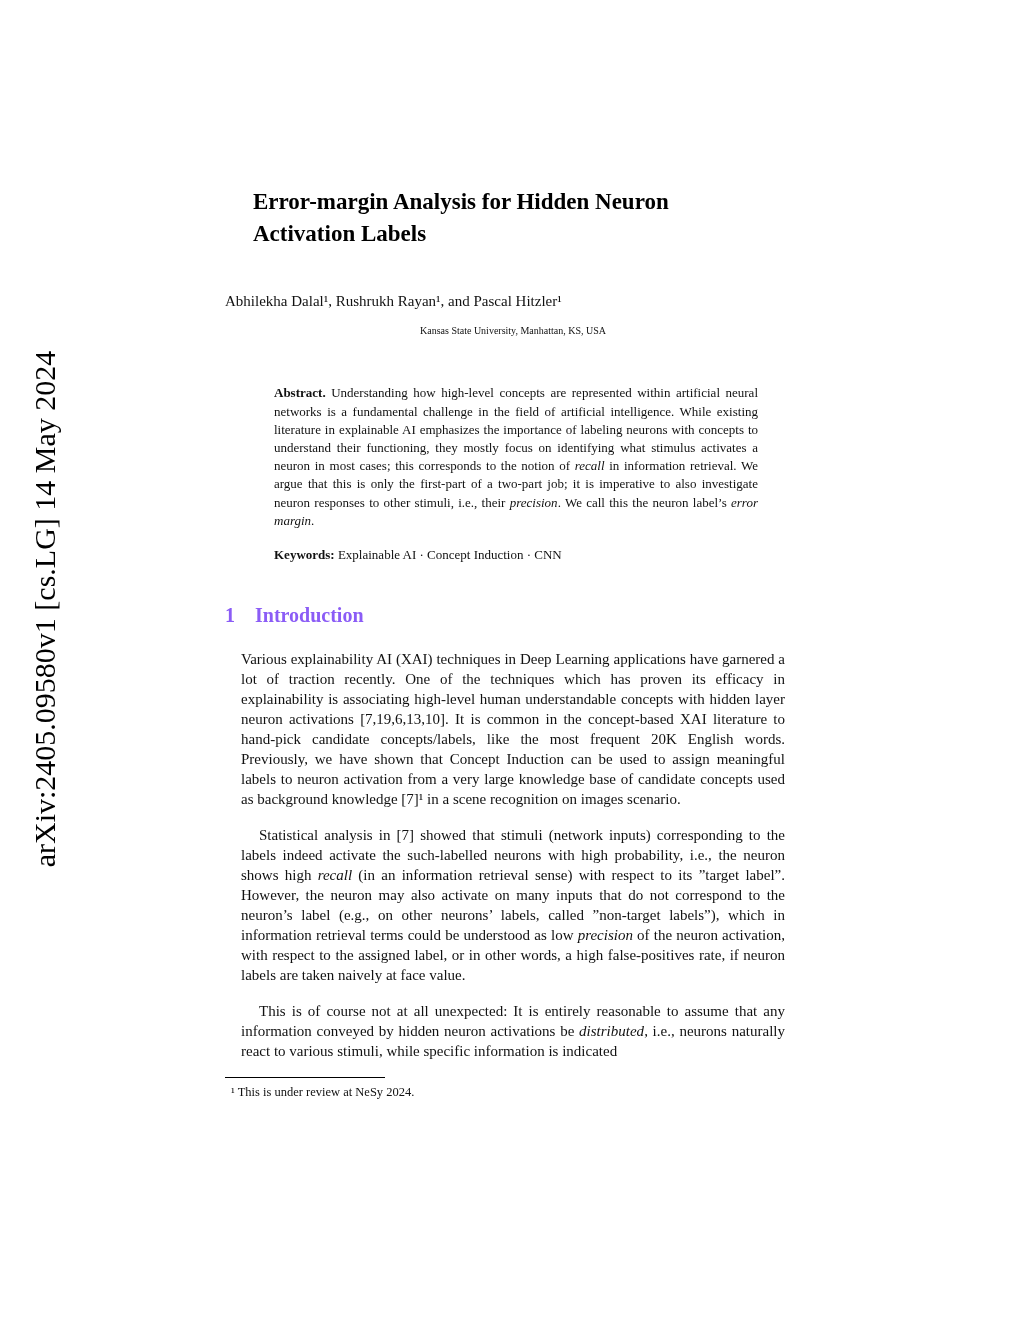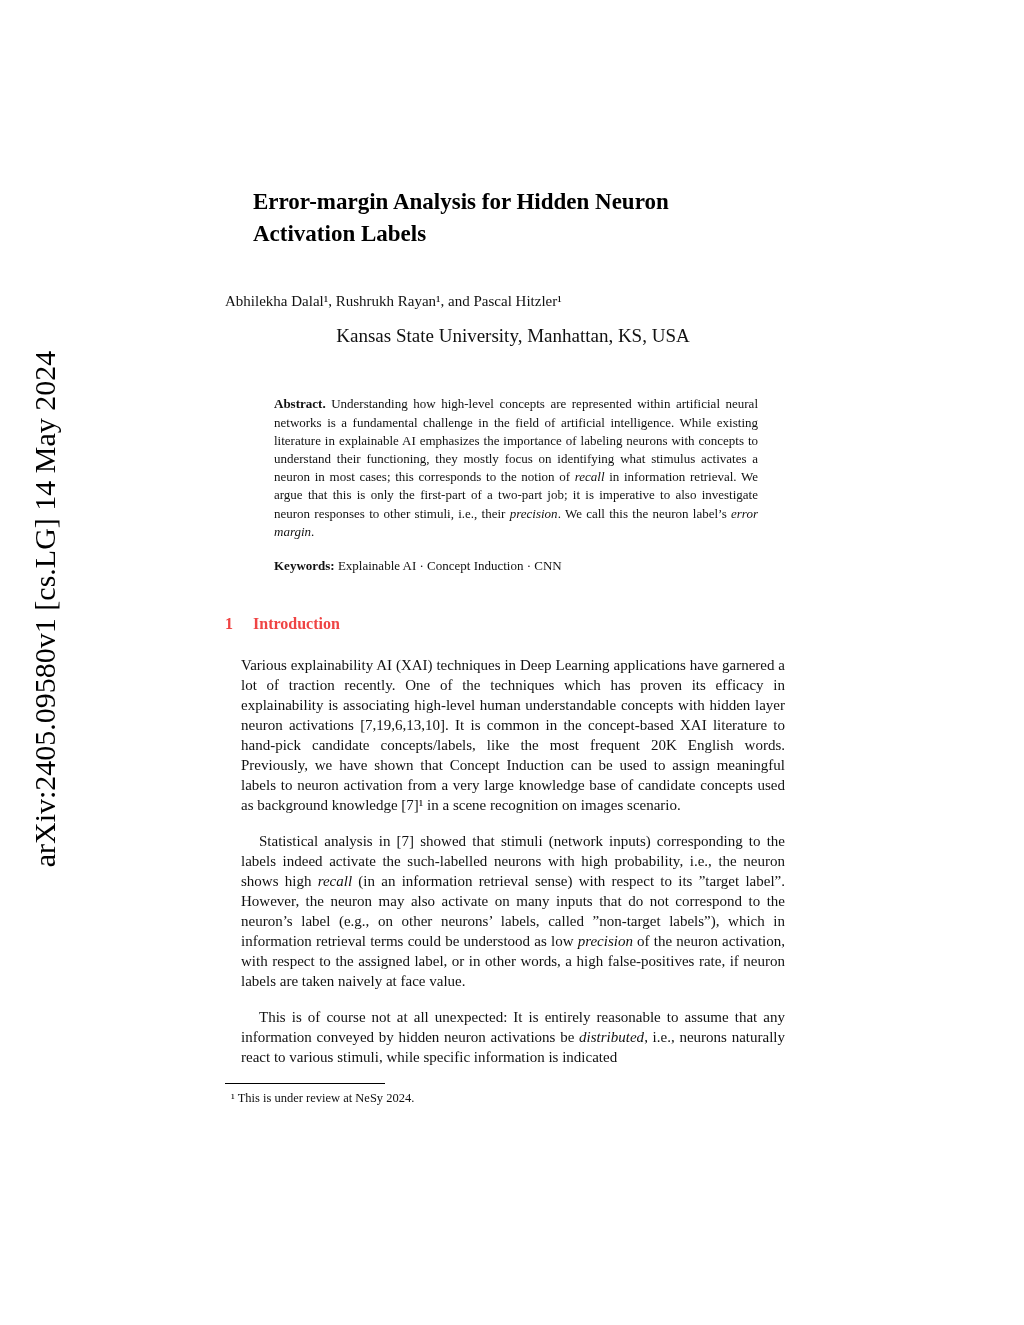"Kansas State University, Manhattan, KS," .affiliation { font-size: 19px -> 10px }
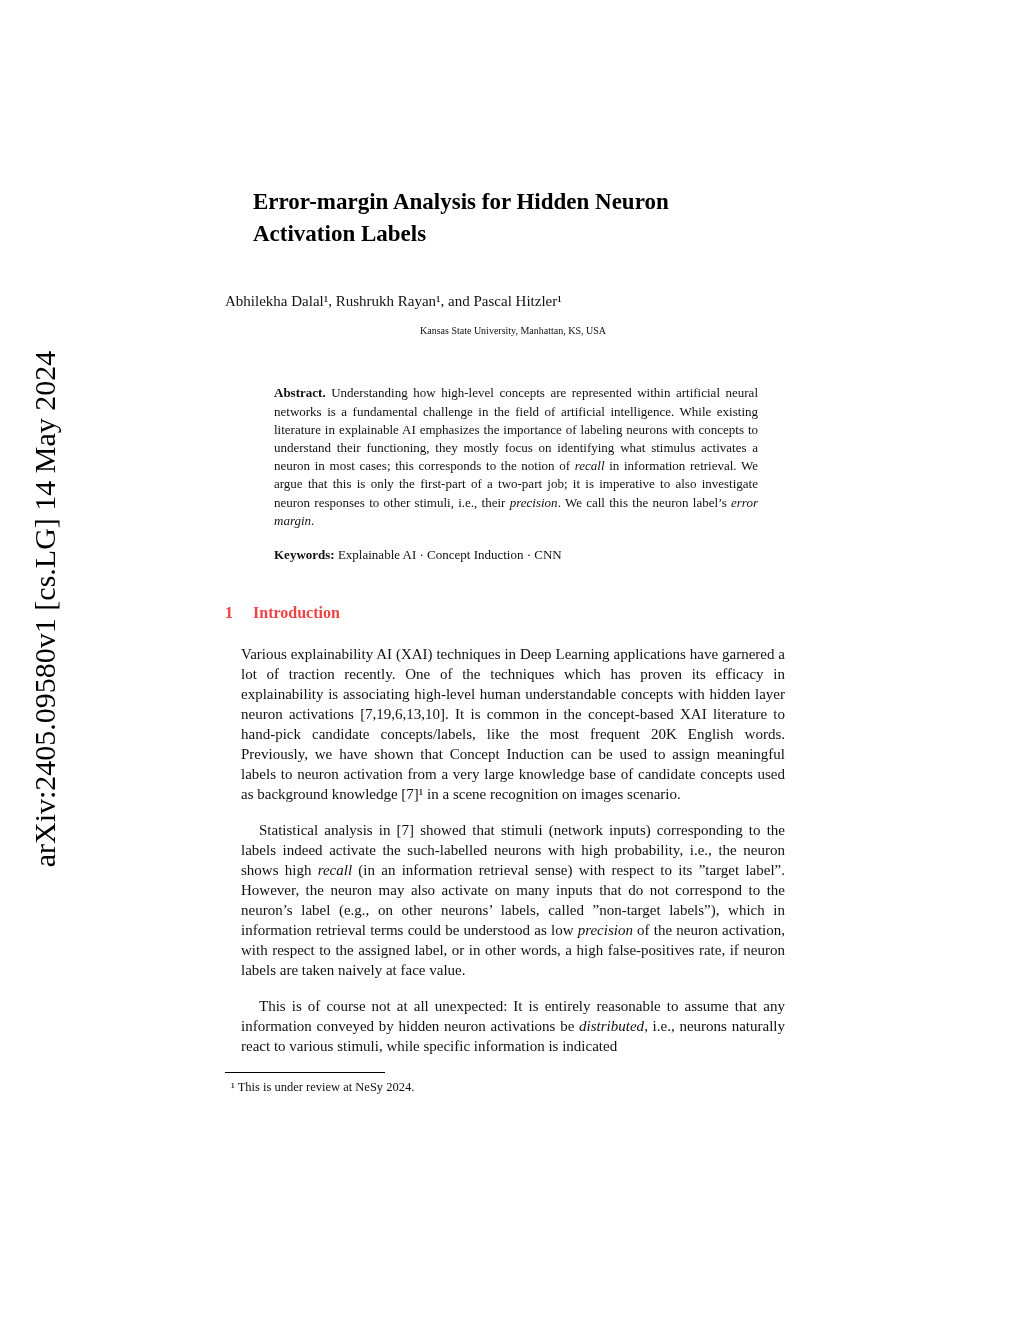"1 Introduction" .section-heading { color: #ef4444 -> #8b5cf6; font-size: 16px -> 20px }
